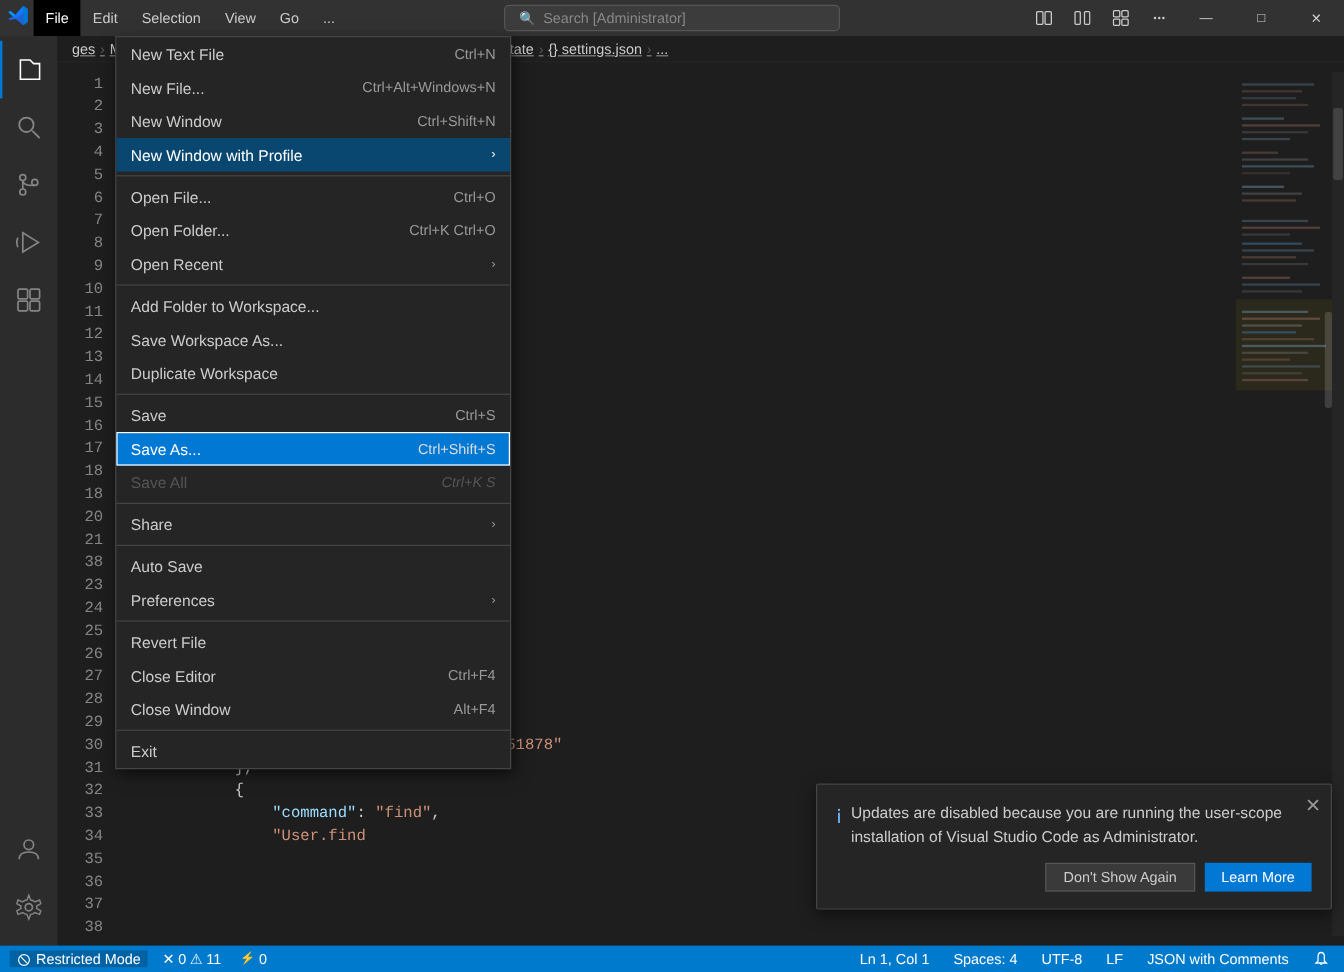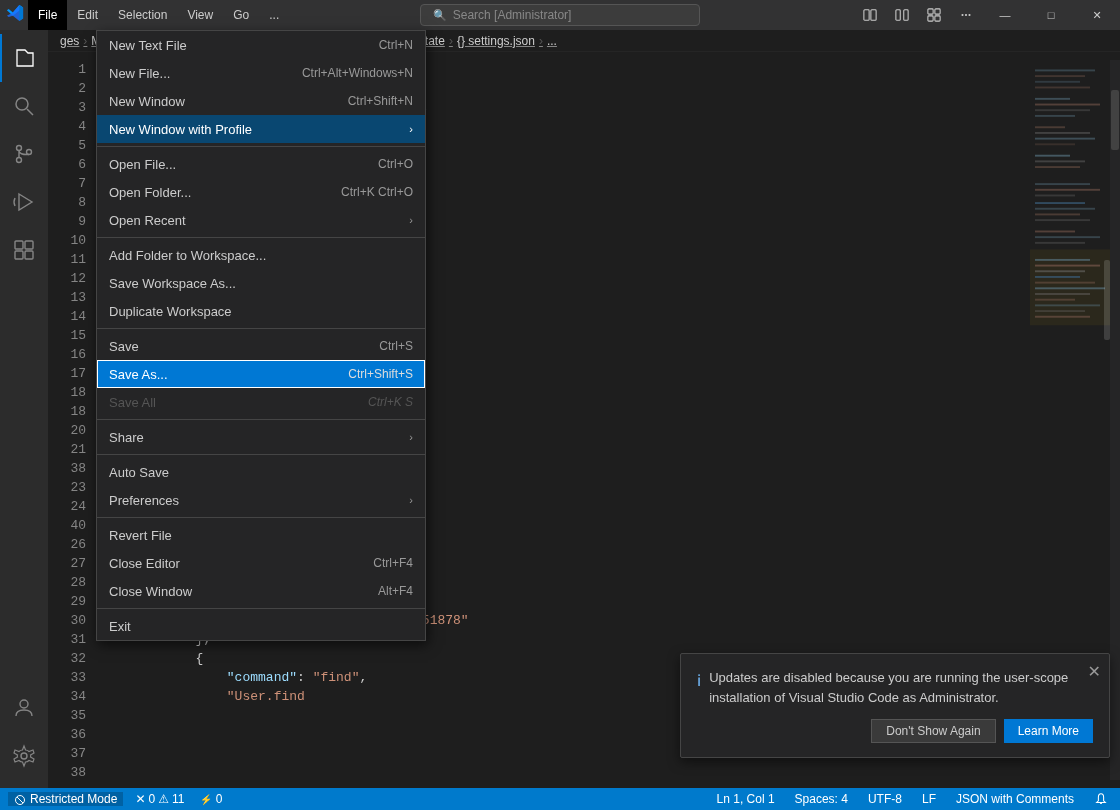"40" div { text: 40 -> 25 }
